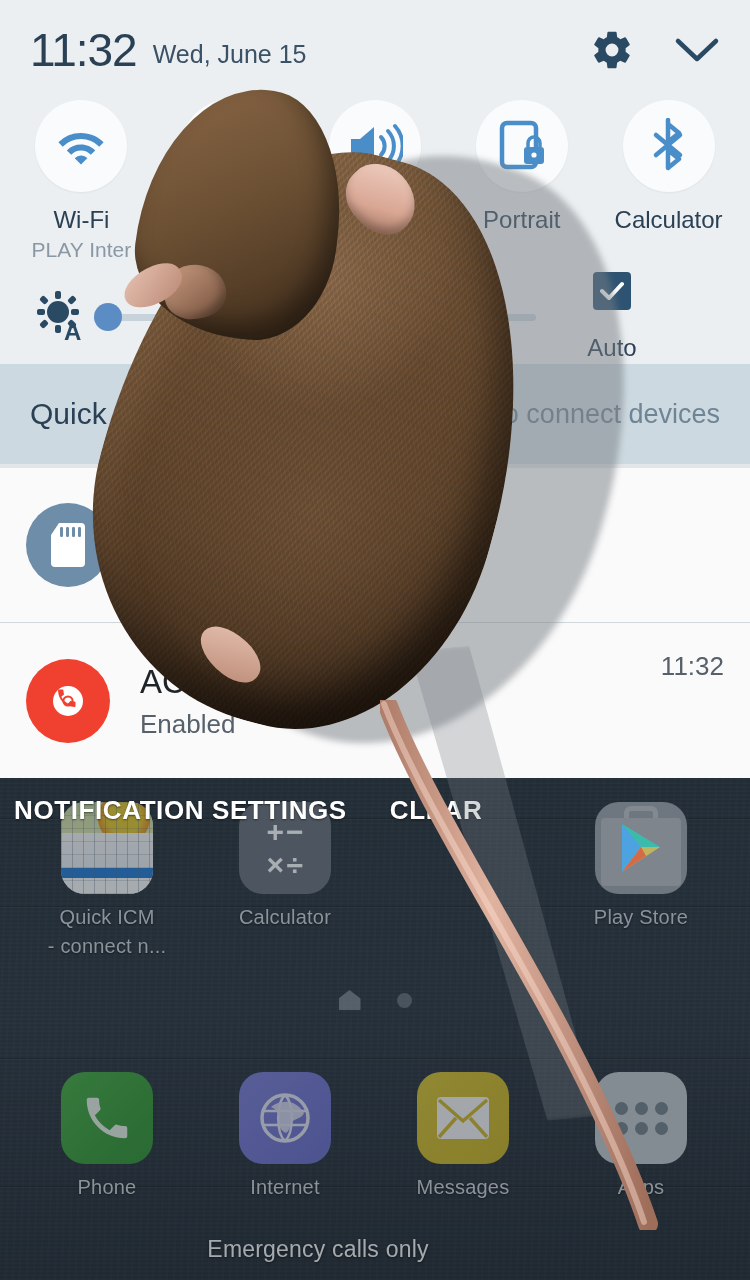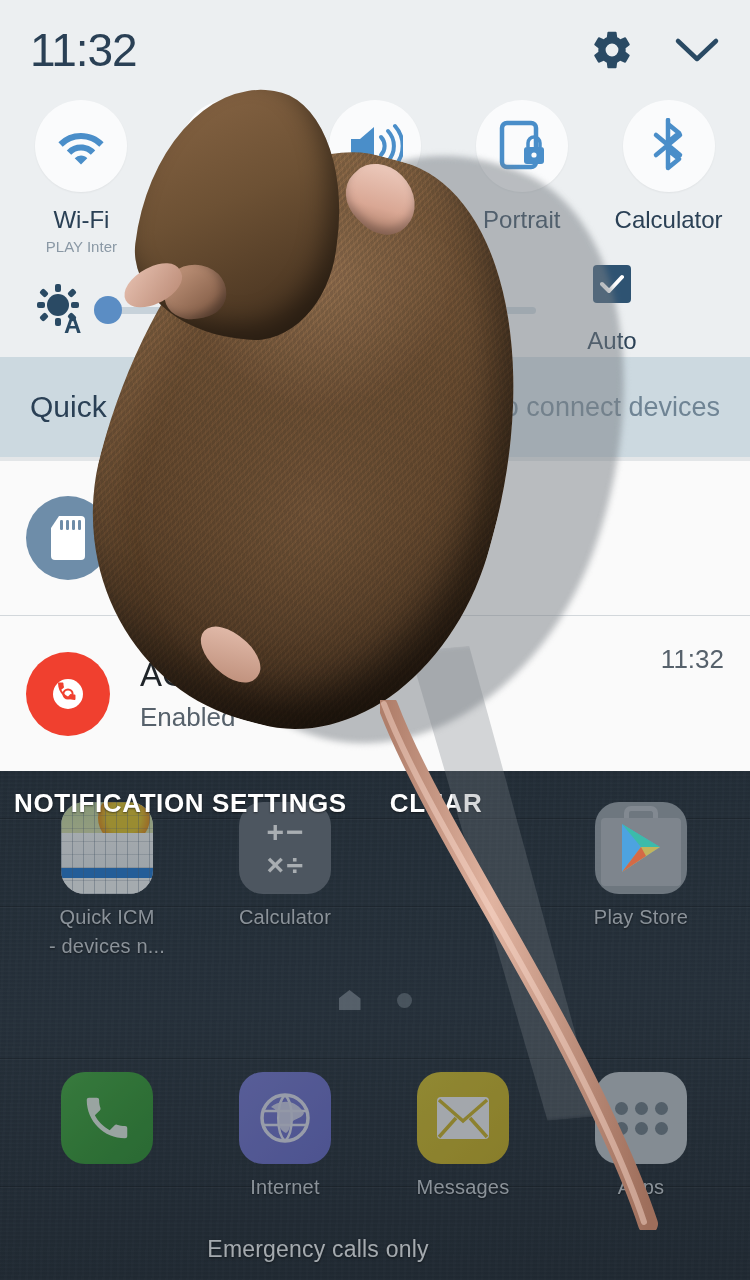"Wed, June 15" div.sb-date { html: none -> <div>Wed, June 15</div> }
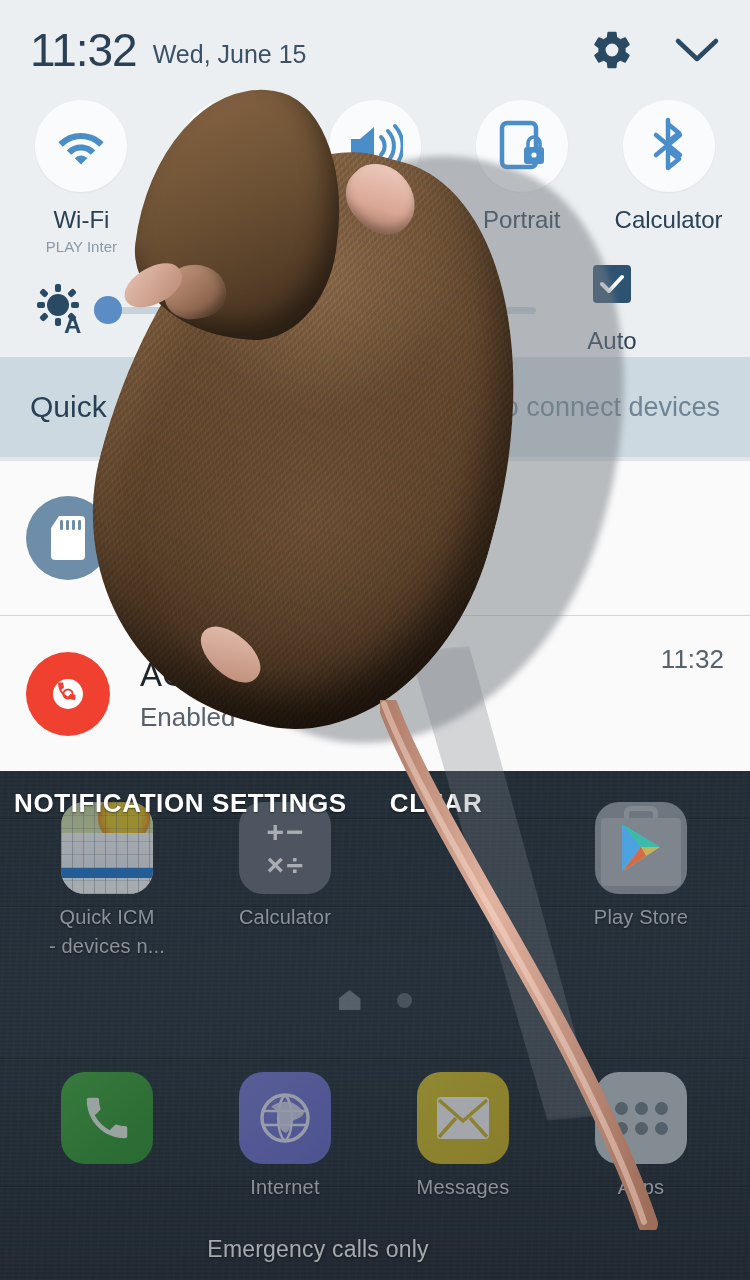"PLAY Inter" .tg-sub { font-size: 15px -> 21px }
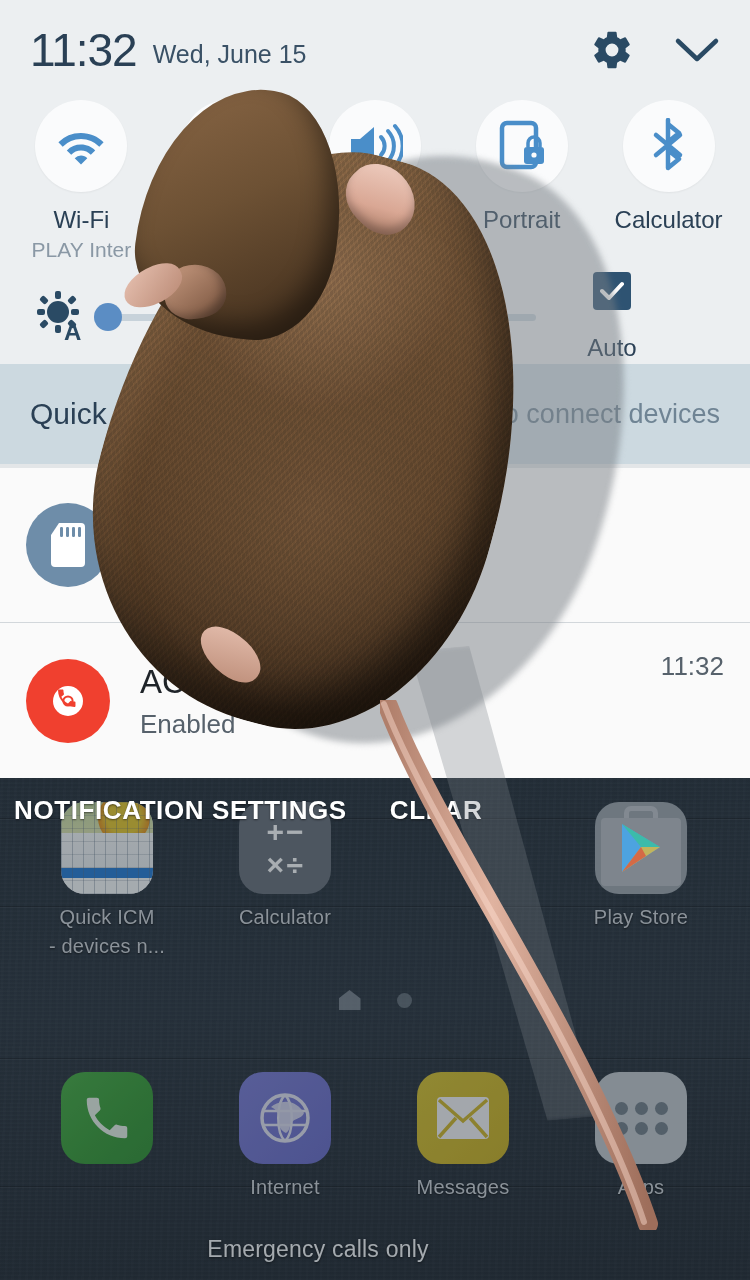"- devices n..." span { text: devices -> connect }
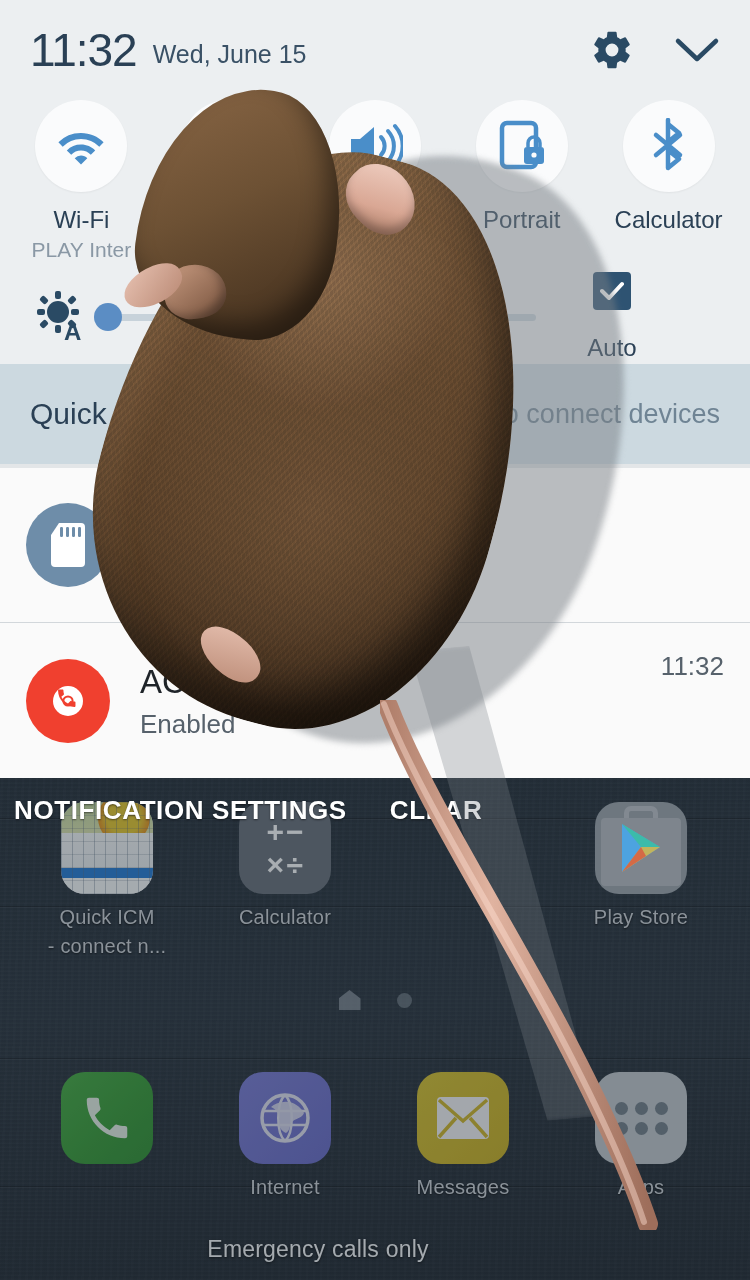"Phone" div.app-label { html: none -> <div>Phone</div> }
